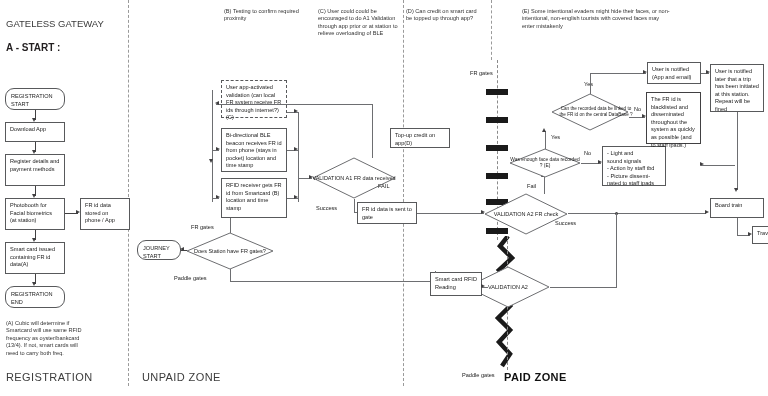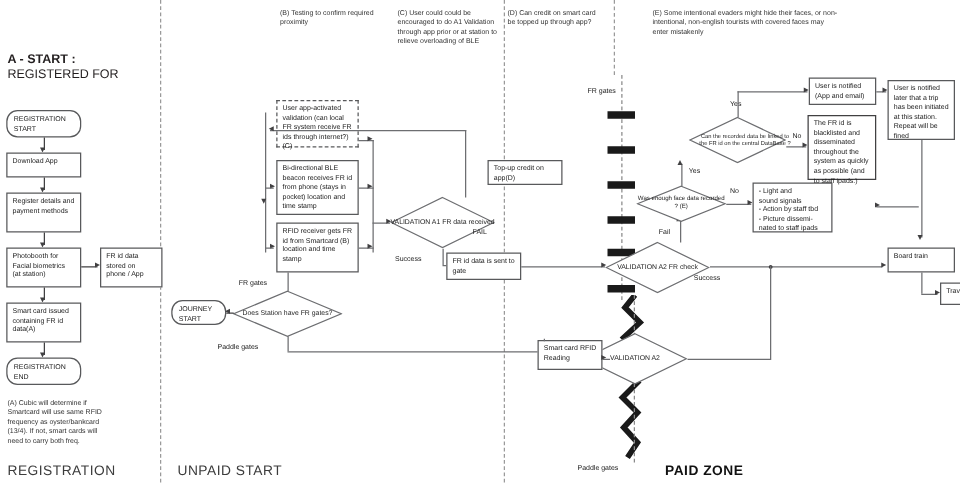"GATELESS GATEWAY" div.abs { html: none -> <div>GATELESS GATEWAY</div> }
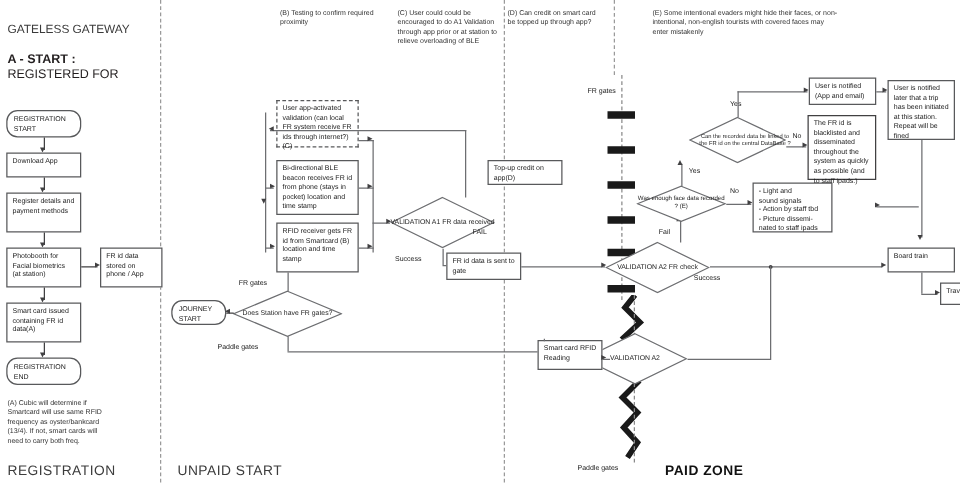"REGISTERED FOR" div.abs { html: <div>REGISTERED FOR</div> -> none }
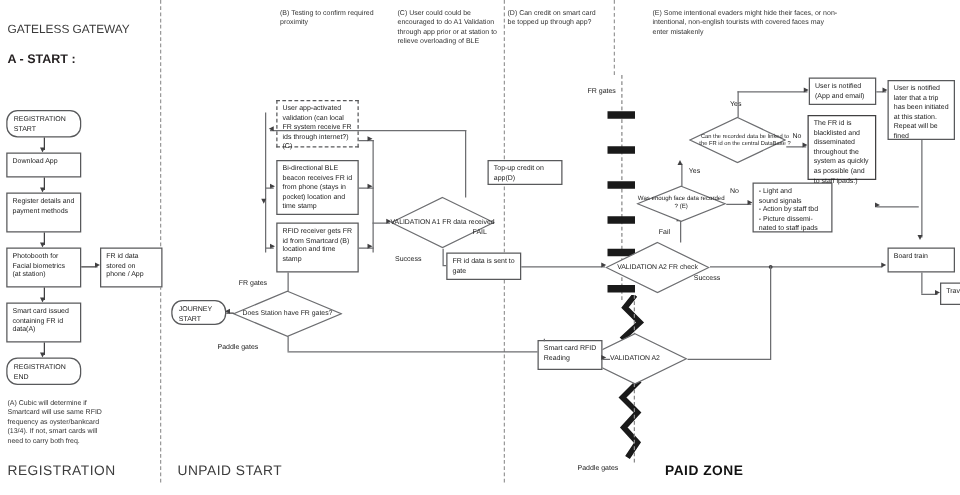"UNPAID START" div.abs { text: START -> ZONE }
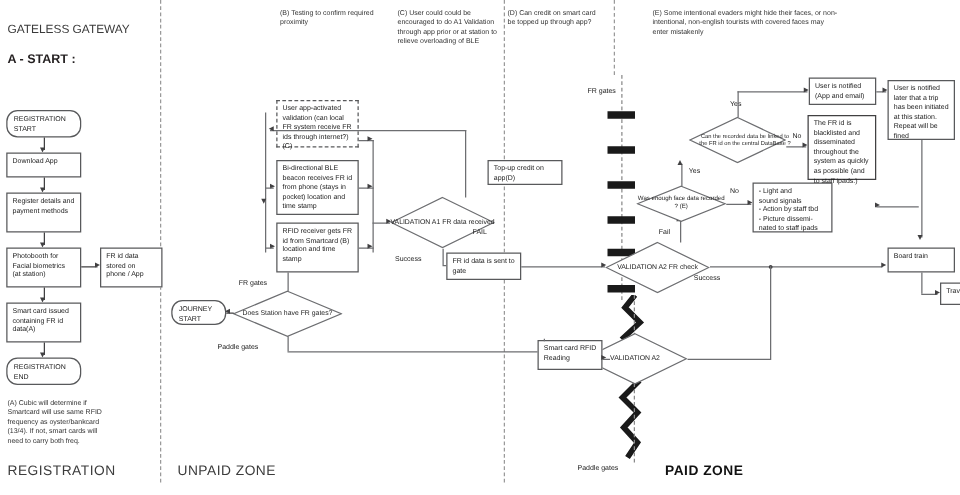"PAID ZONE" div.abs { left: 532px -> 504px }
